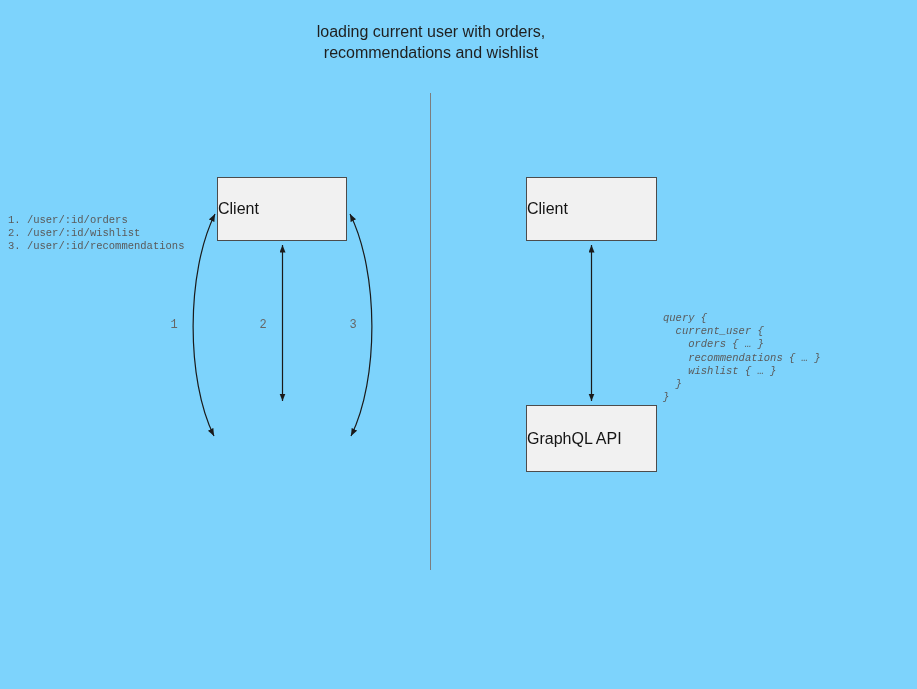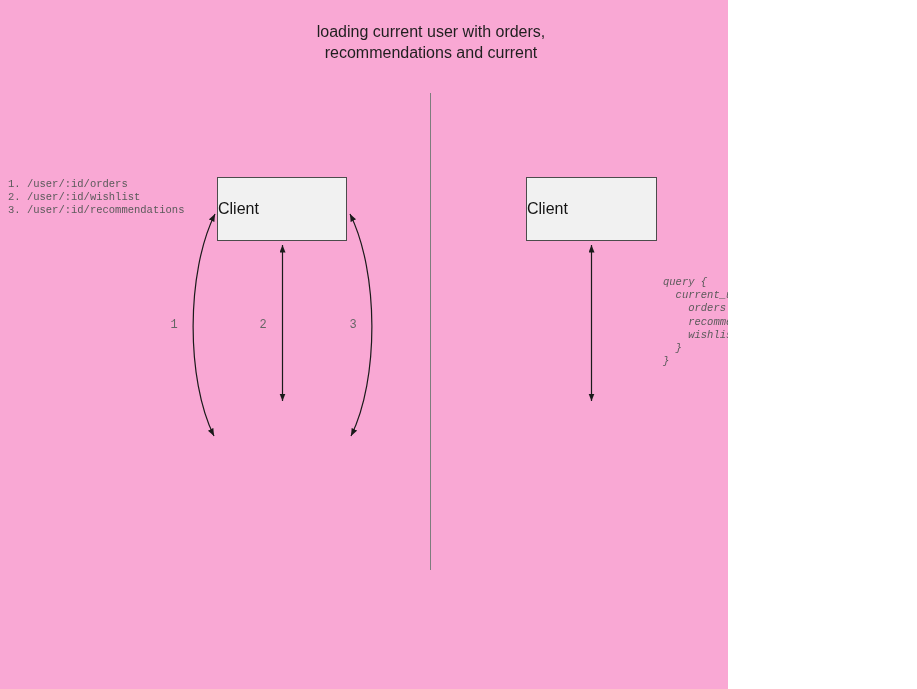"loading current user with orders," .canvas { background: #f9a8d4 -> #7dd3fc; width: 728px -> 917px }
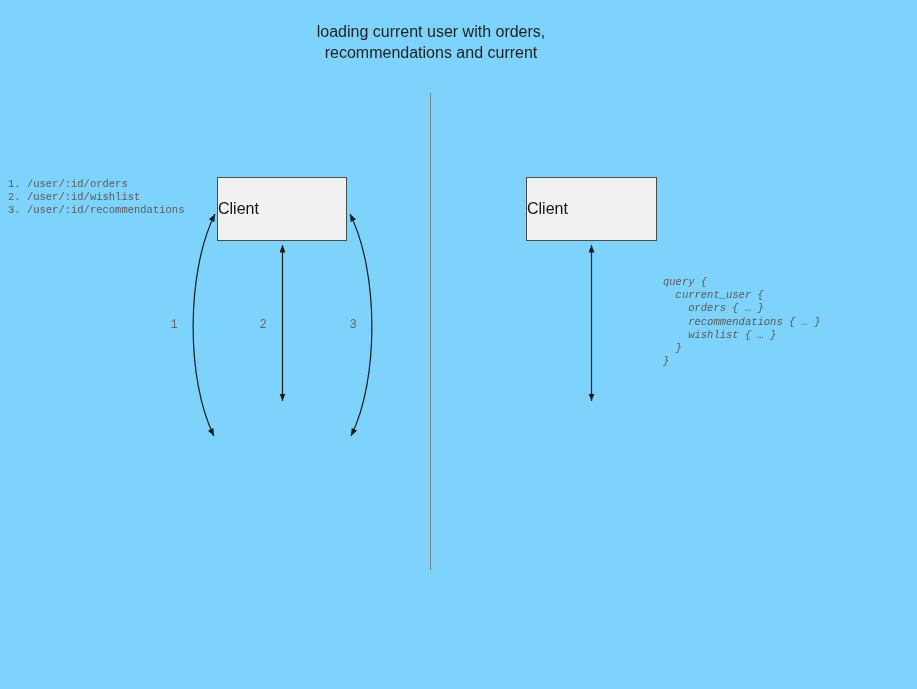"recommendations and current" div { text: current -> wishlist }
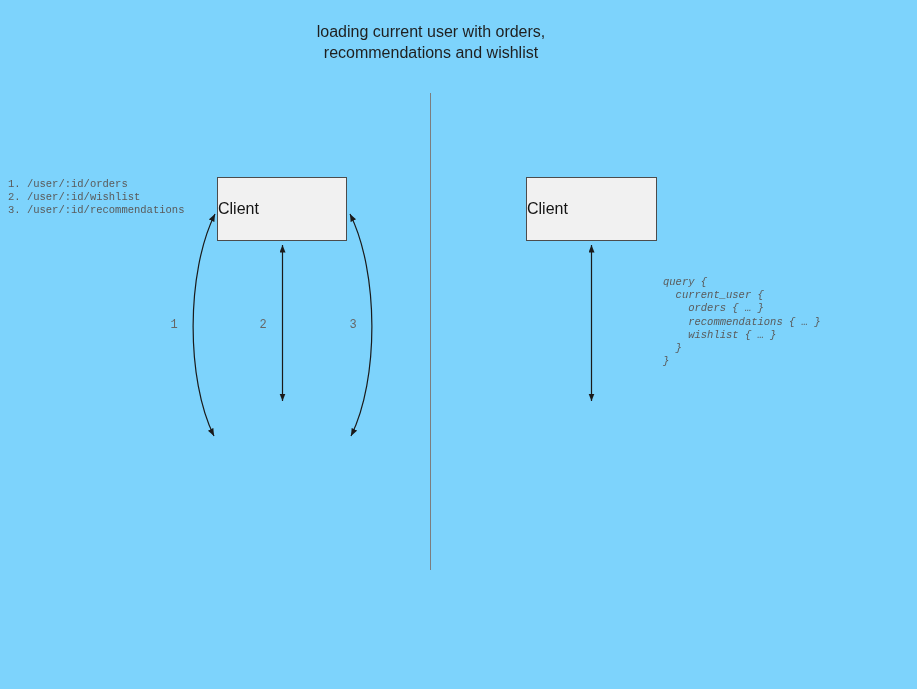"1. /user/:id/orders" pre.code { margin-top: none -> 36px }
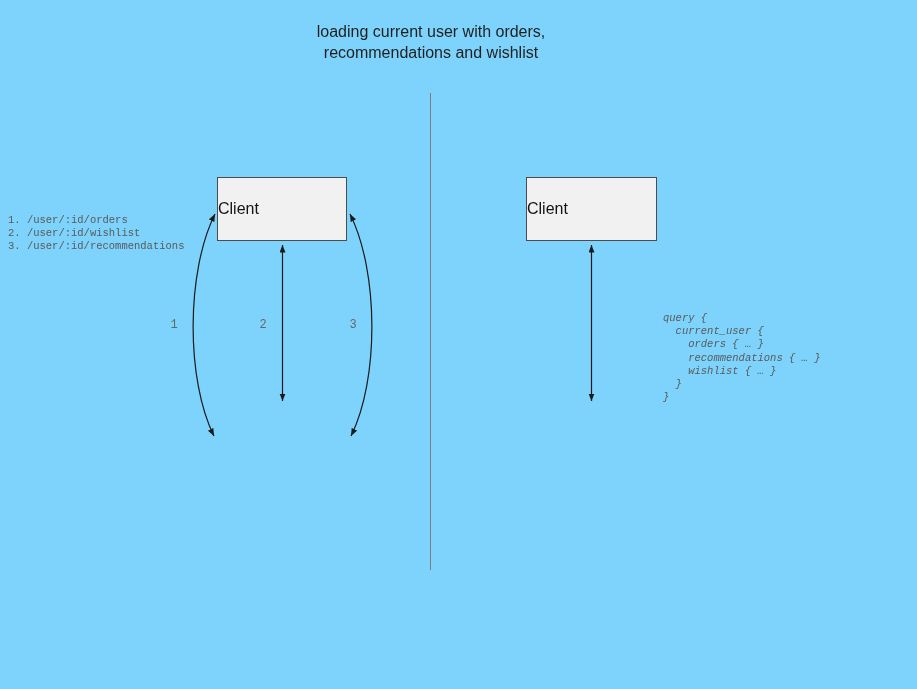"GraphQL API" div.node { html: none -> <div> <span>GraphQL API</span> </div> }
